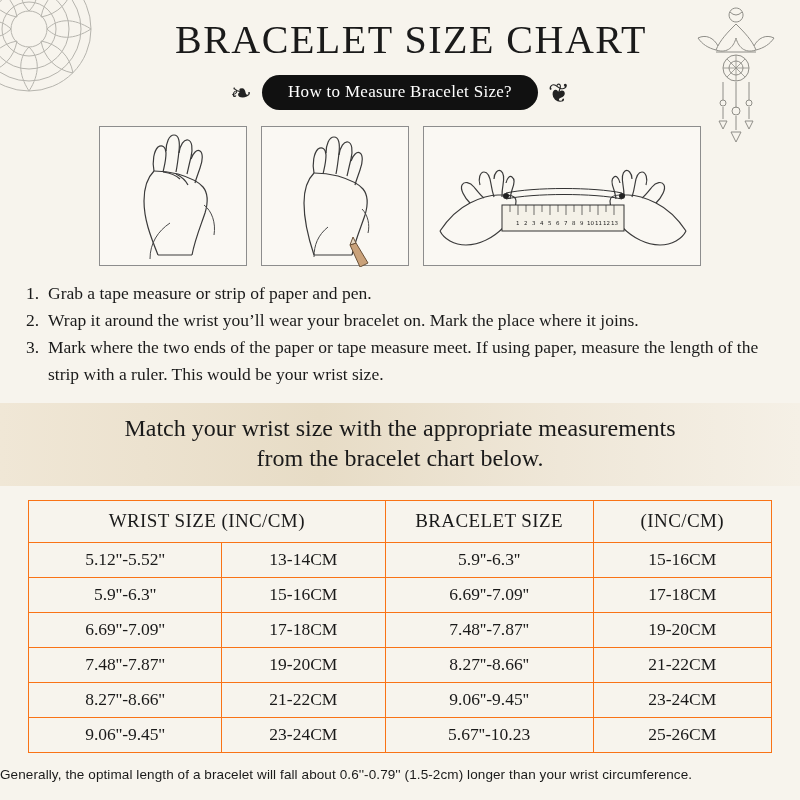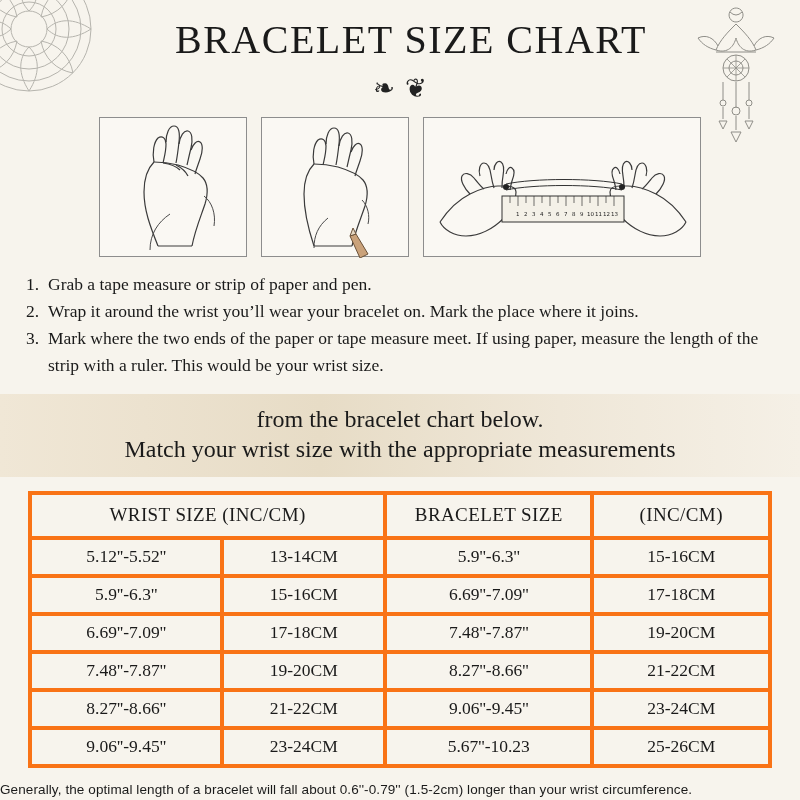"How to Measure Bracelet Size?" span.pill { html: none -> <span>How to Measure Bracelet Size?</span> }
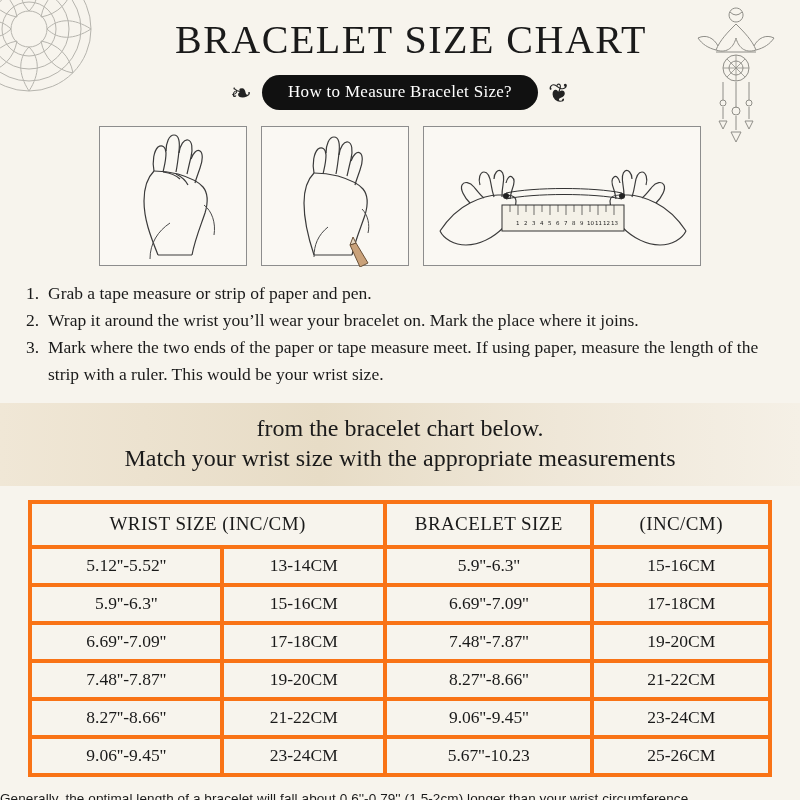"from the bracelet chart below." div { order: before "Match your wrist size with" -> after "Match your wrist size with" }
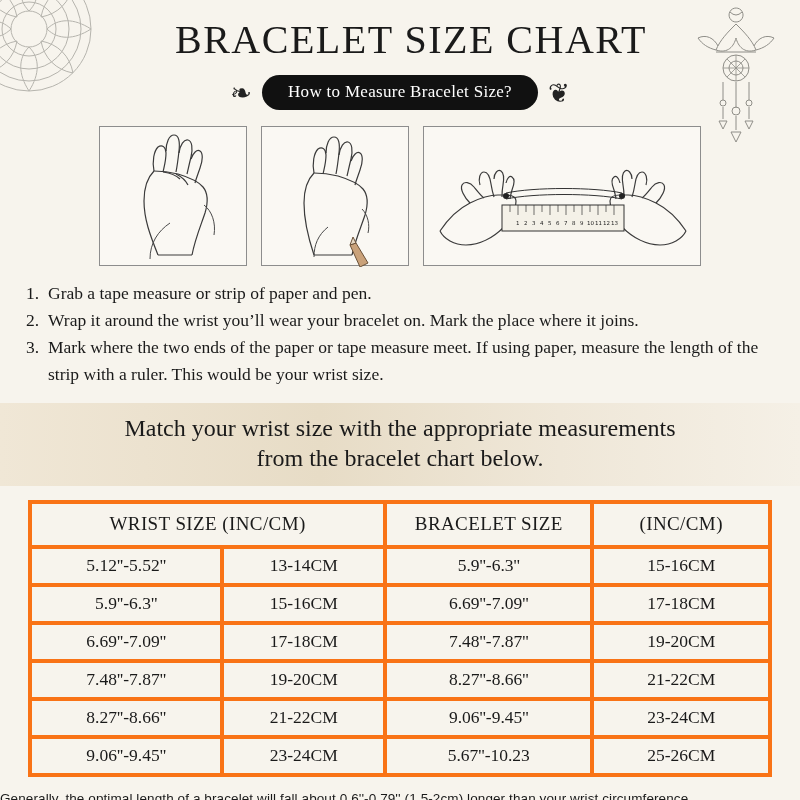"WRIST SIZE (INC/CM)" table.size-table th, table.size-table td { border: 4px solid #f97316 -> 1px solid #f97316 }
